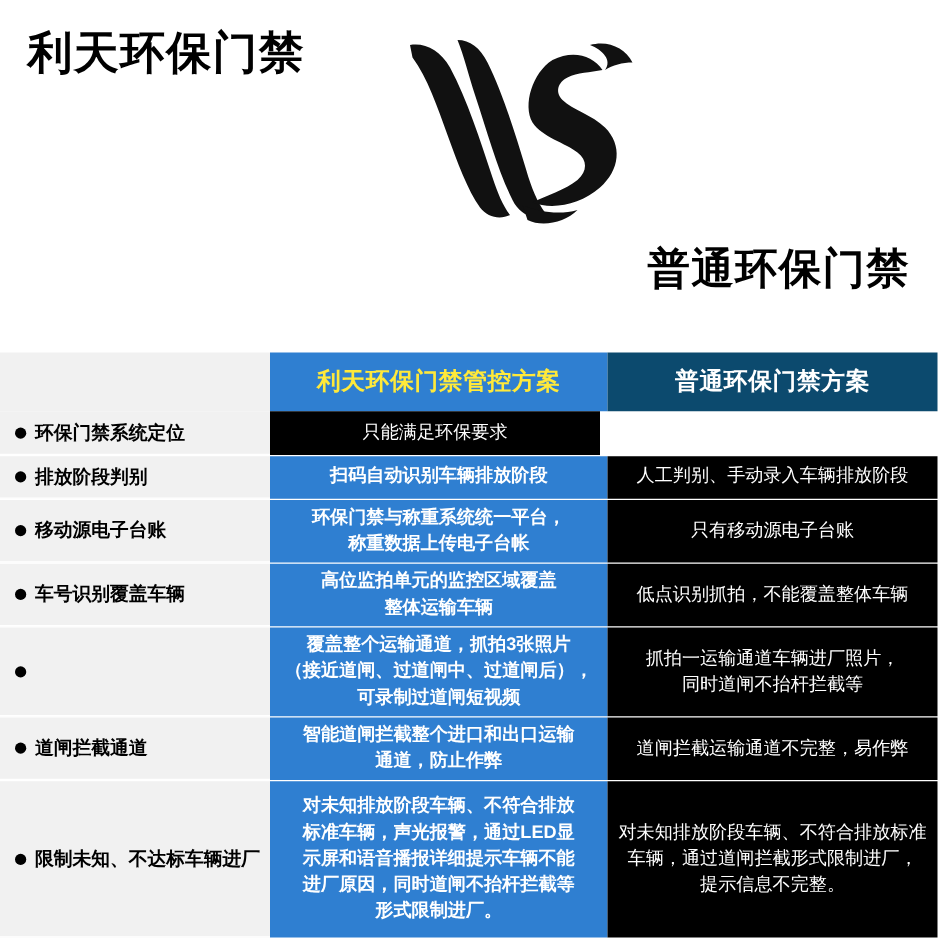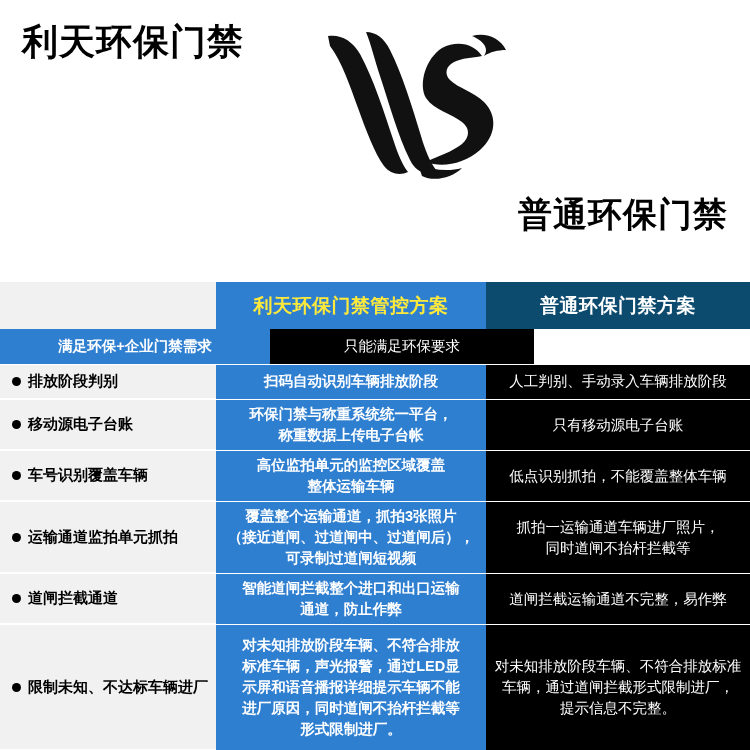"环保门禁系统定位" div.cell { html: none -> <div> <span></span> <span>环保门禁系统定位</span> </div> }
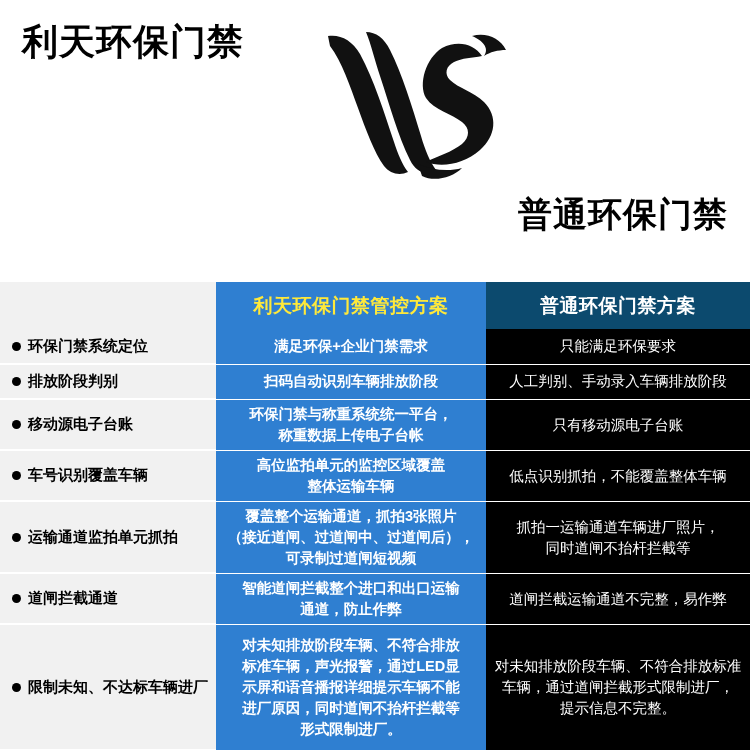"满足环保+企业门禁需求" div.cell { html: <div> <span>满足环保+企业门禁需求</span> </div> -> none }
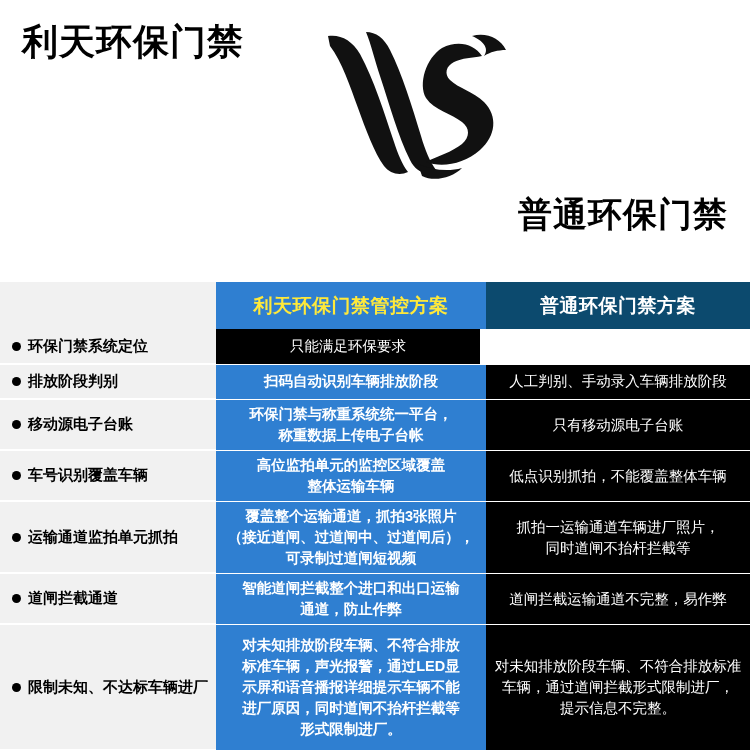"运输通道监拍单元抓拍" span.label-txt { html: <span>运输通道监拍单元抓拍</span> -> none }
